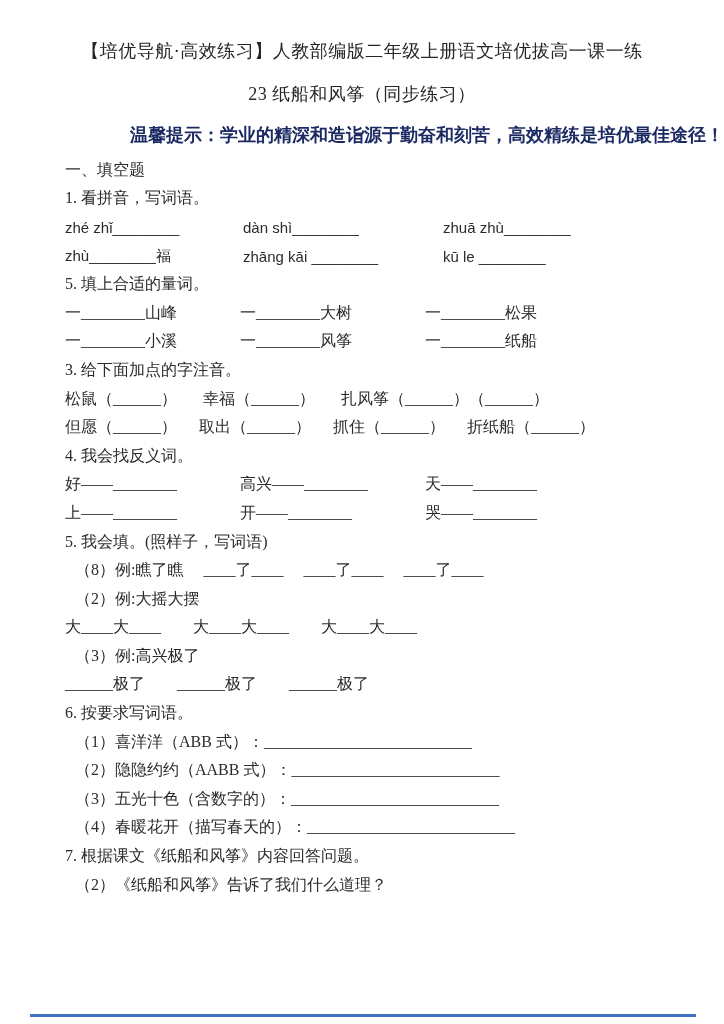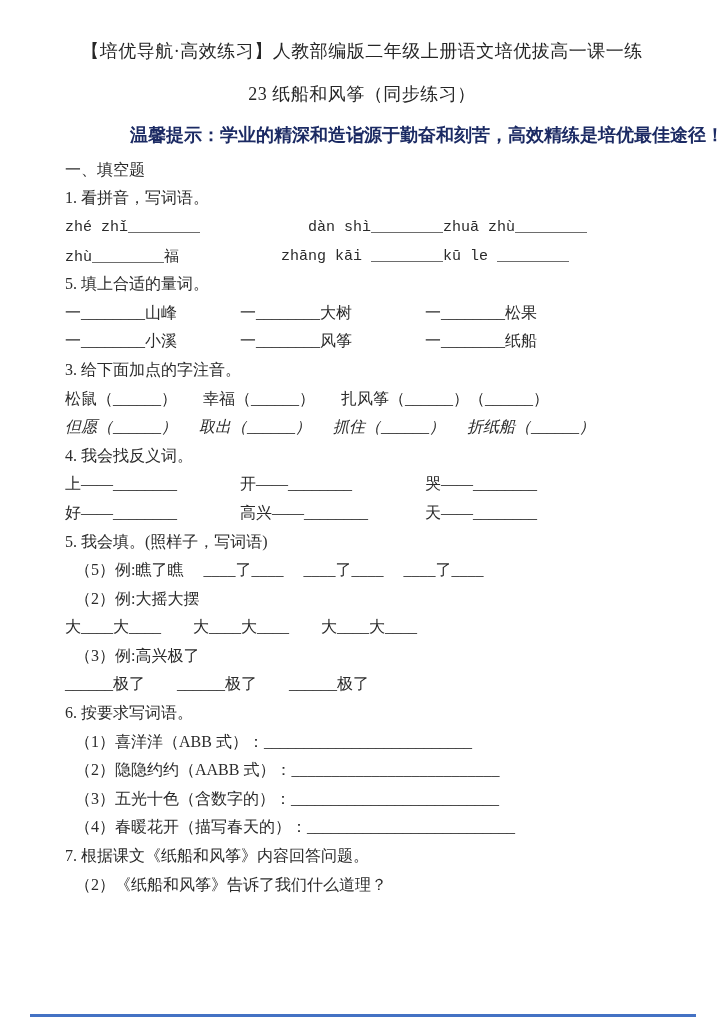"zhé zhǐ________" .pinyin-font { font-family: Liberation Mono, monospace -> Liberation Sans, sans-serif }
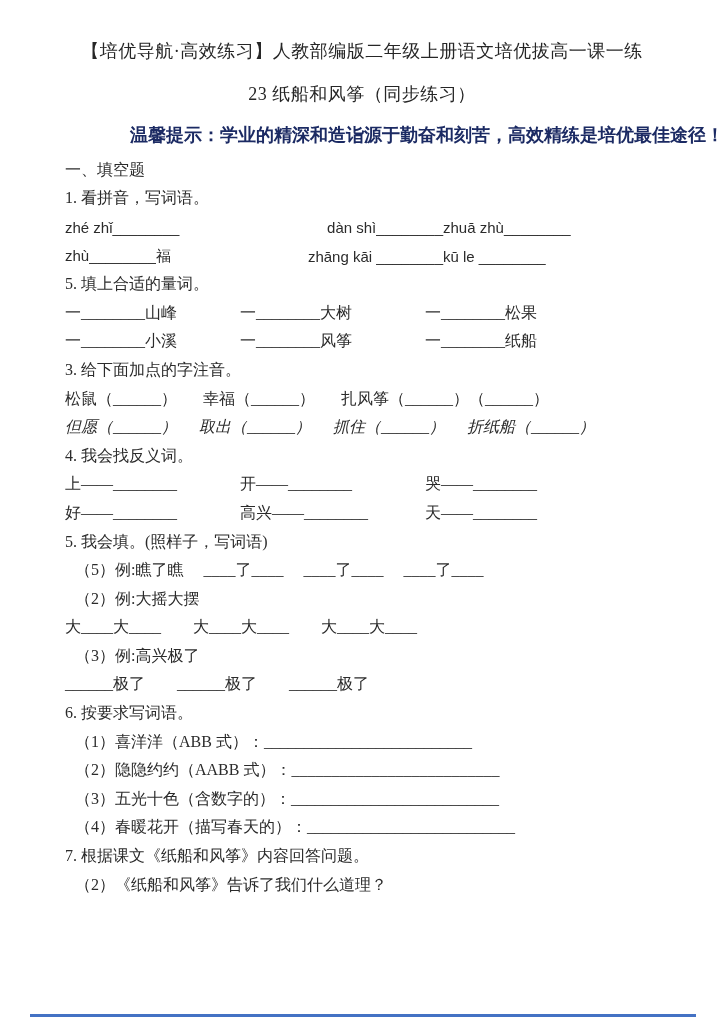"dàn shì________" .cols.pinyin .c2 { text-align: right -> none }
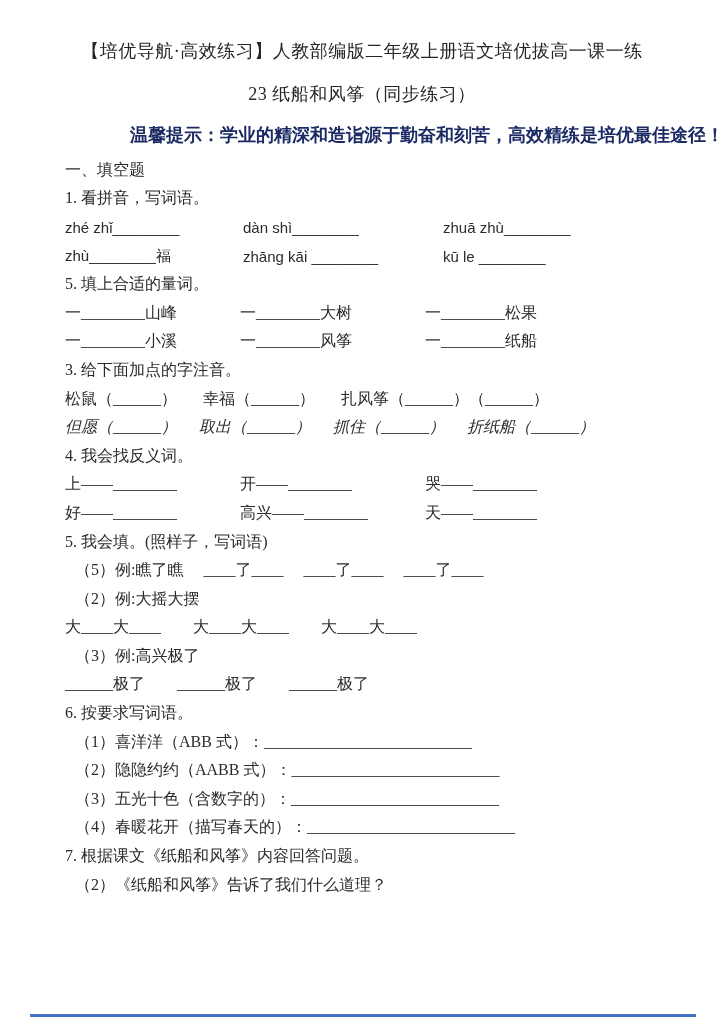"但愿（______）" .gapped.tight > span { font-style: italic -> none }
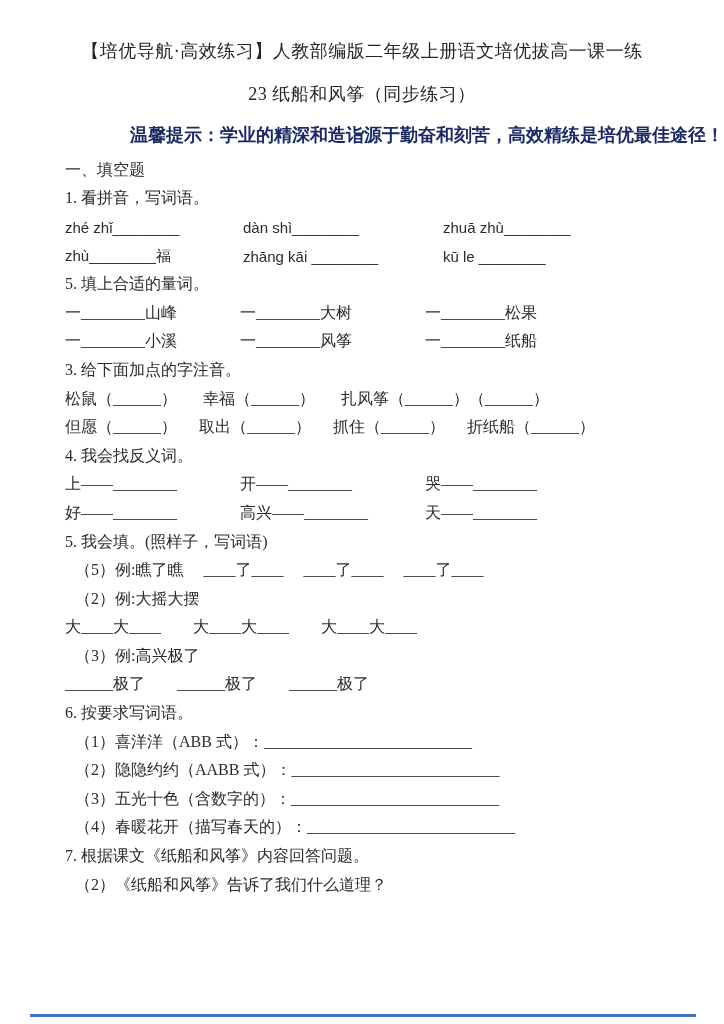"上——________" div.line { order: before "好——________" -> after "好——________" }
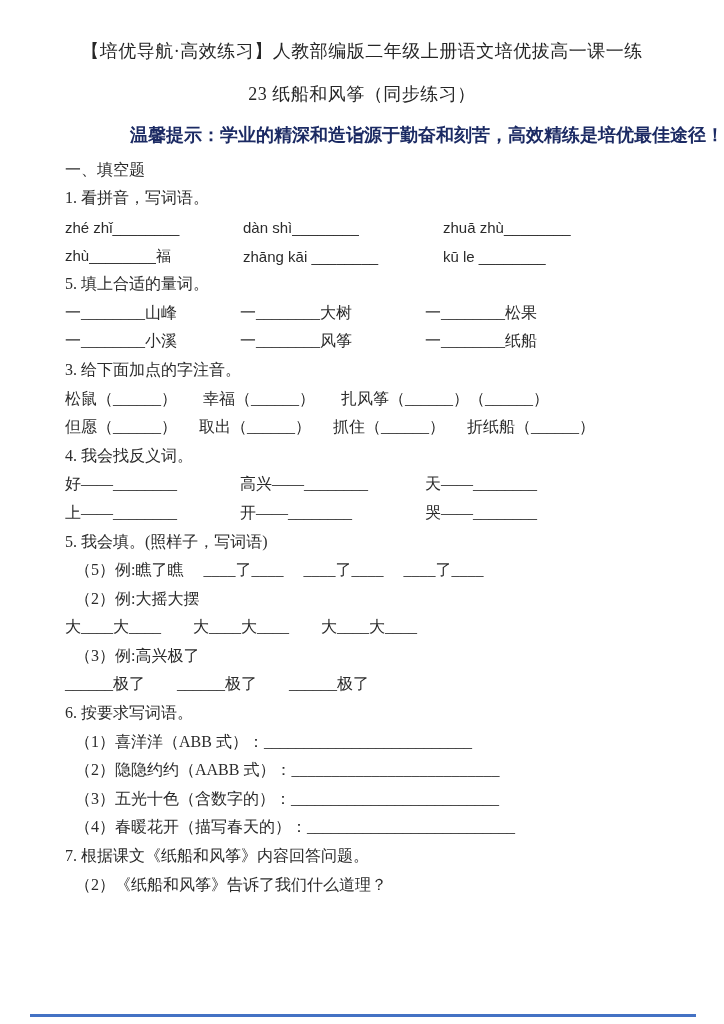"（5）例:瞧了瞧 ____了____ ____了____ ____了____" div.line { text: 5 -> 8 }
